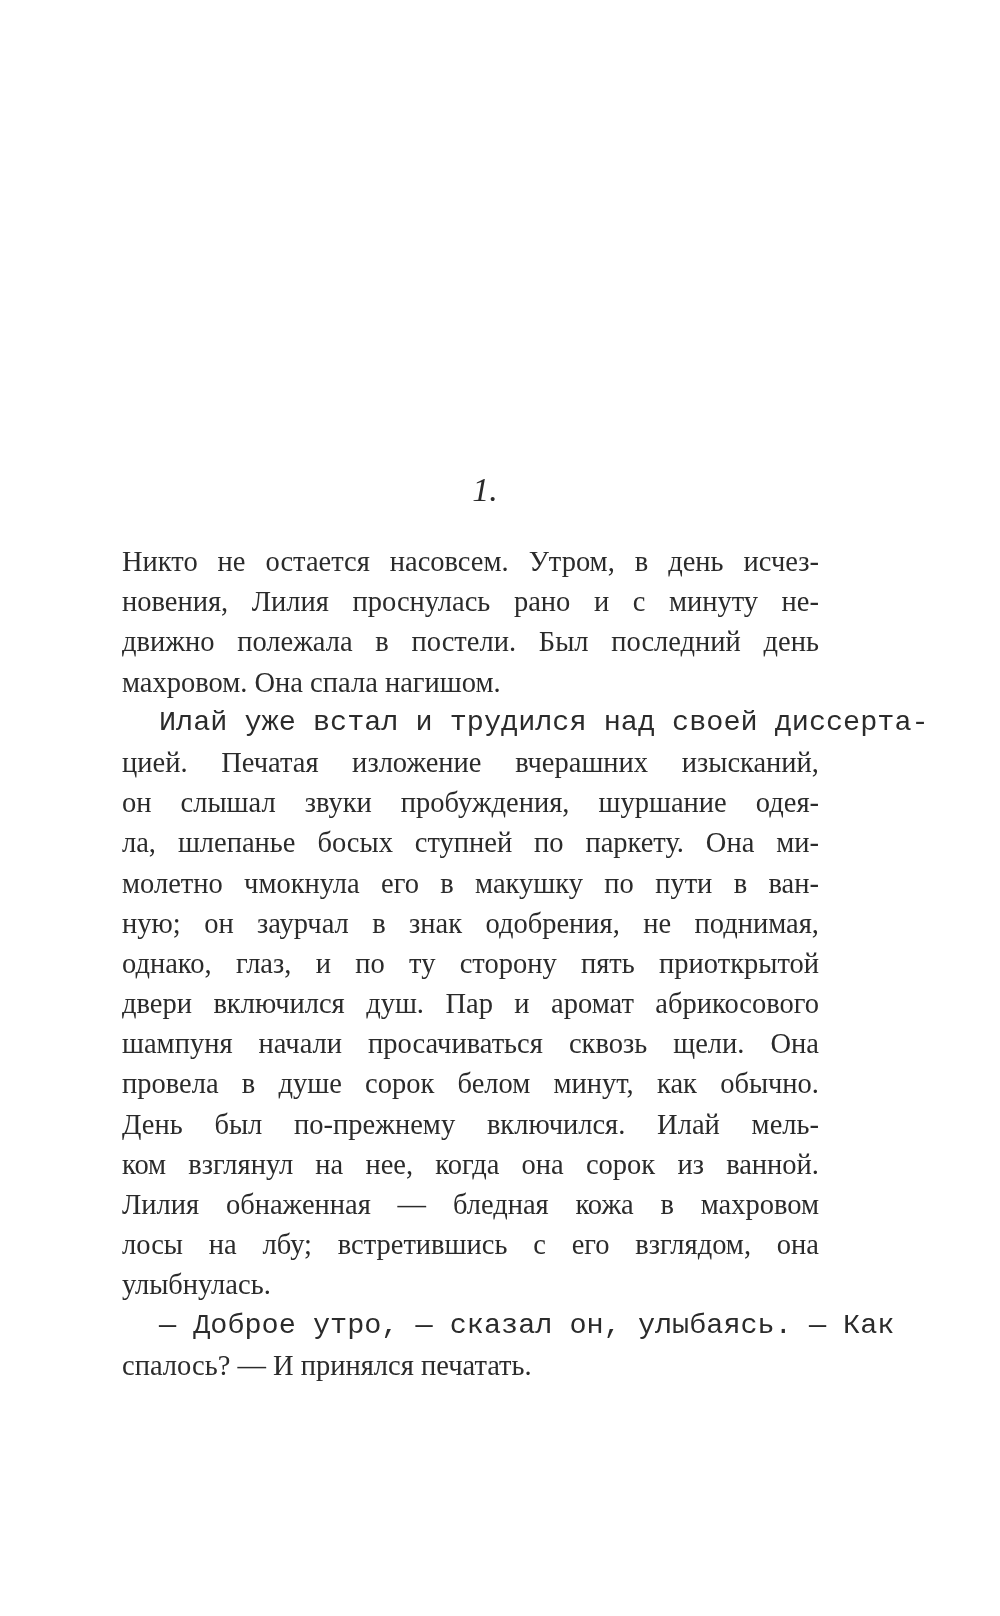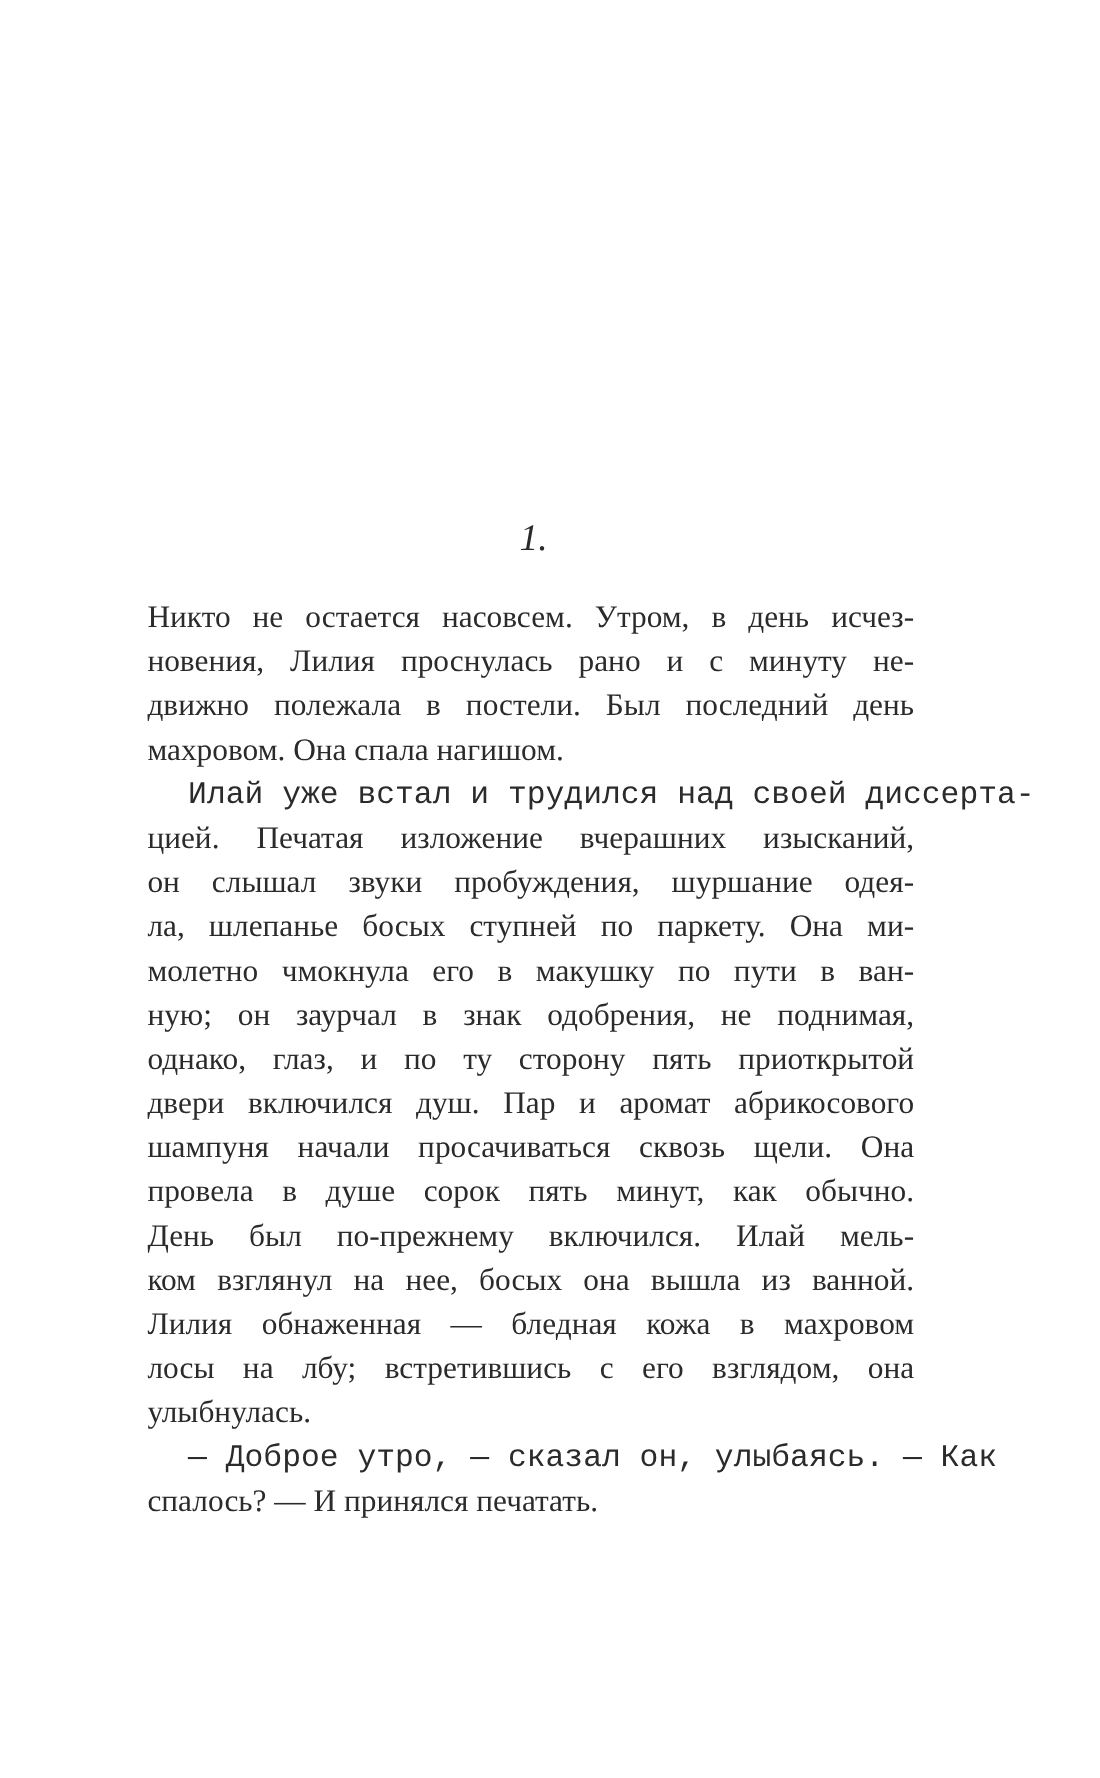"Никто не остается насовсем. Утром," .body-text { left: 134px -> 122px }
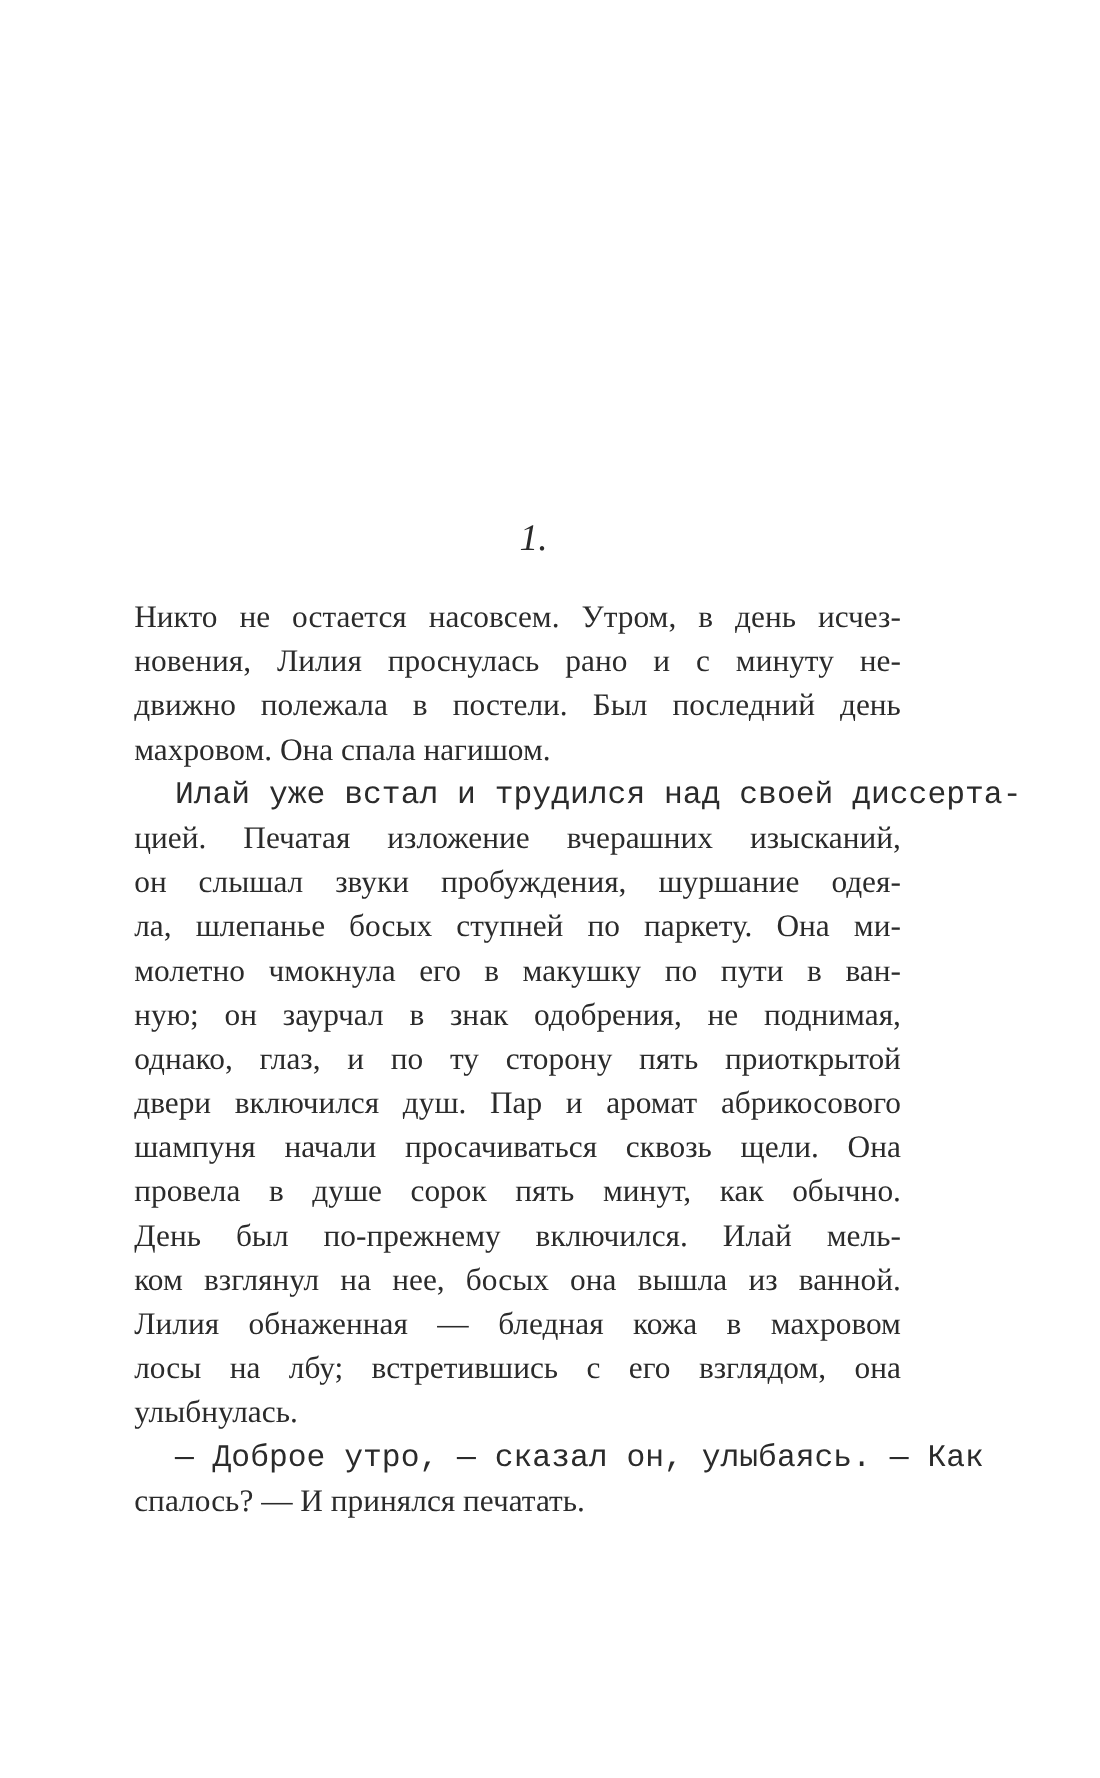"провела в душе сорок пять" span.line { text: пять -> белом }
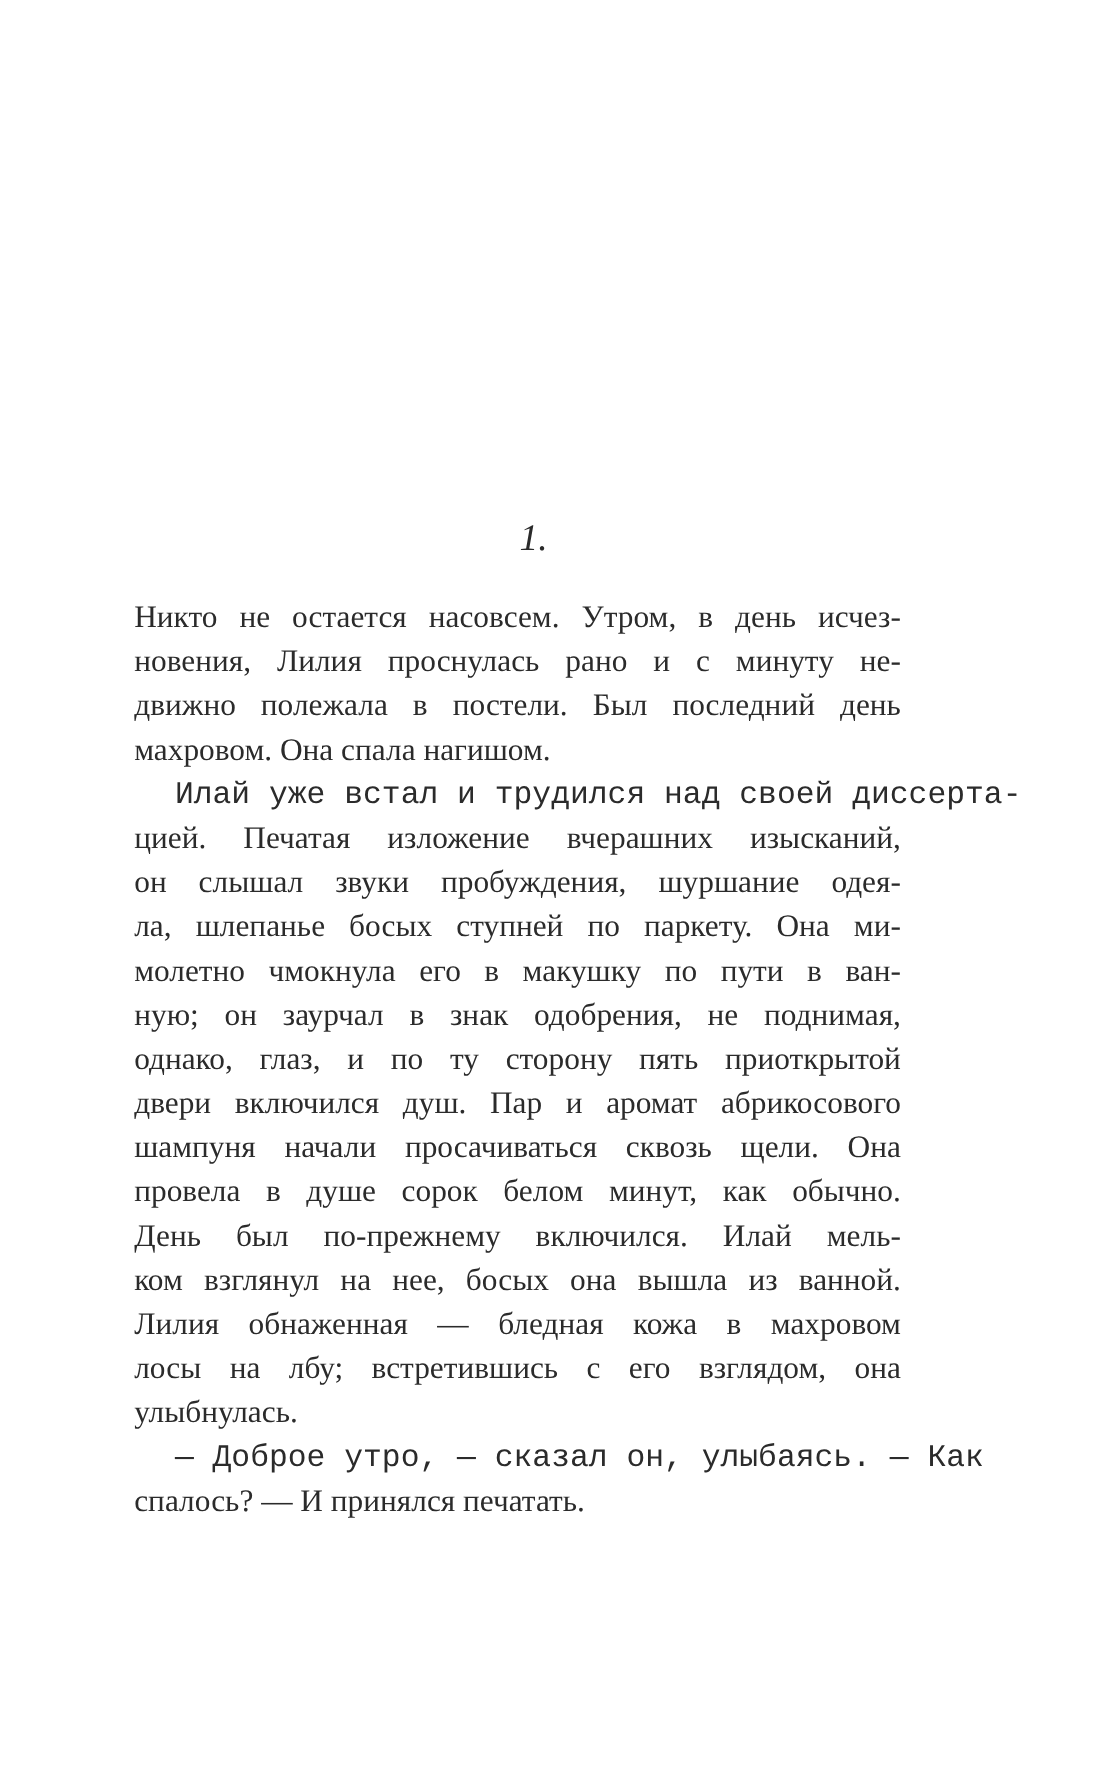"ком взглянул на нее, босых" span.line { text: босых она вышла -> когда она сорок }
